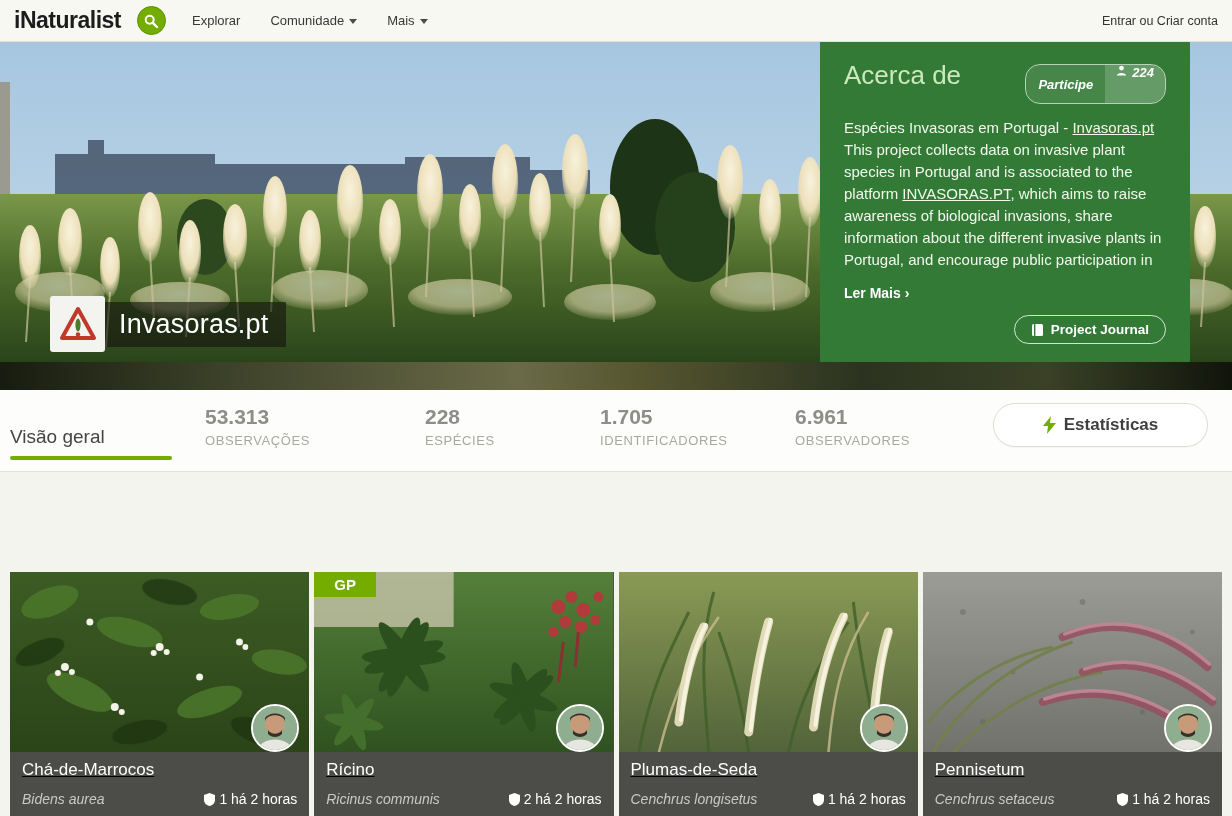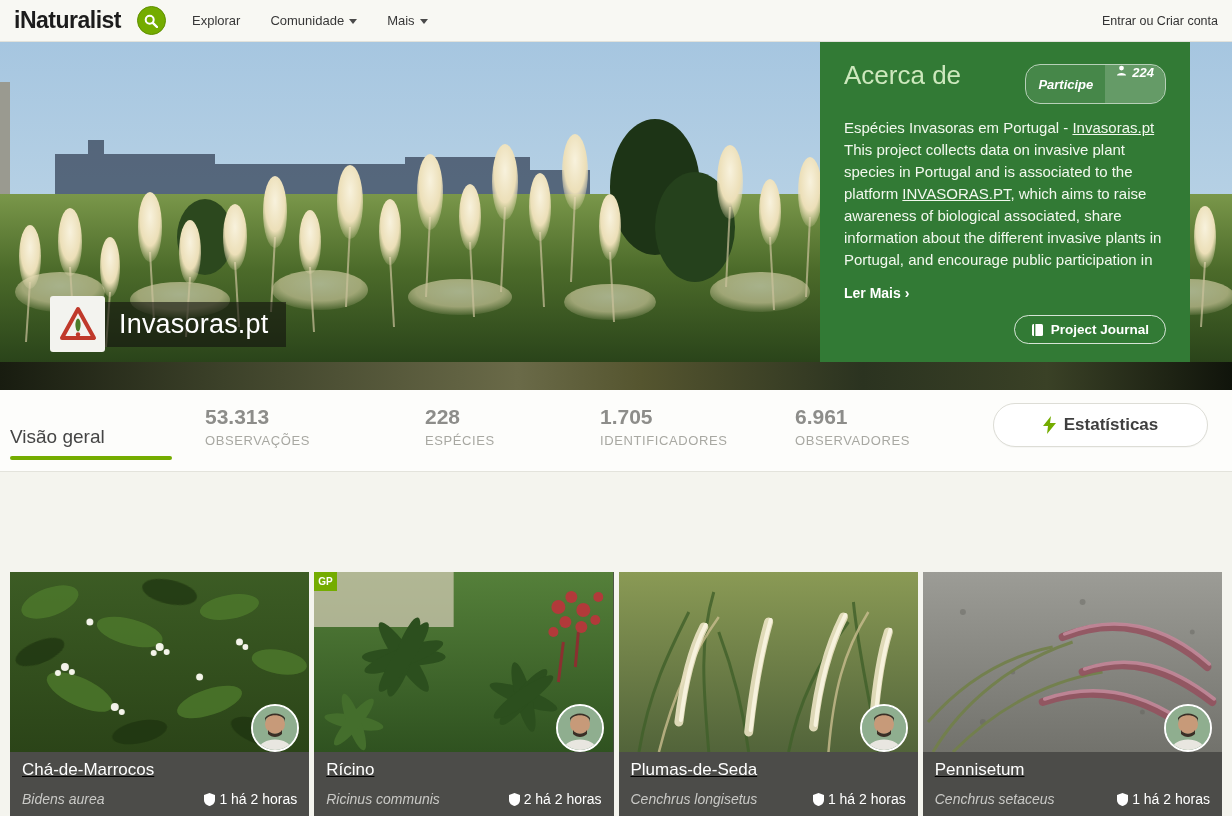", which aims to raise" span { text: associated -> invasions }
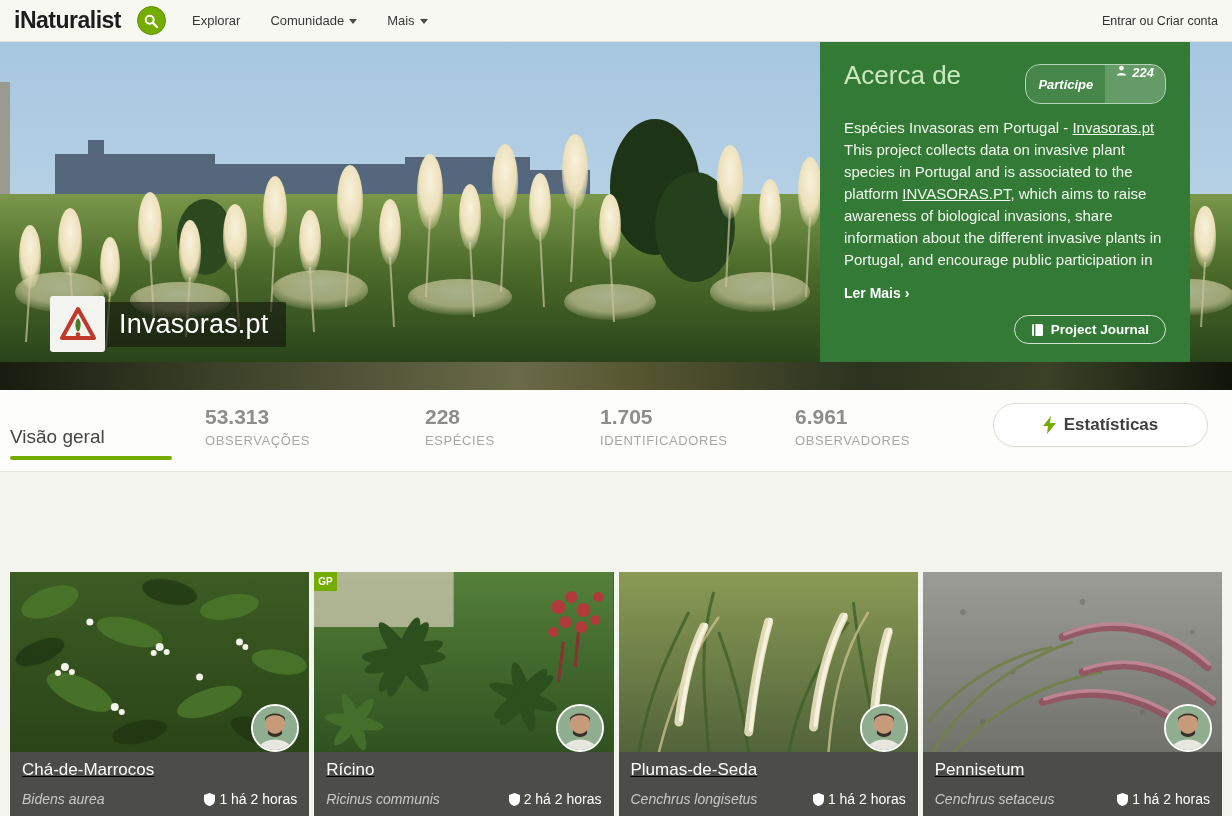"GP" .gp-badge { font-size: 10px -> 15px; padding: 4px 4px -> 4px 20px }
